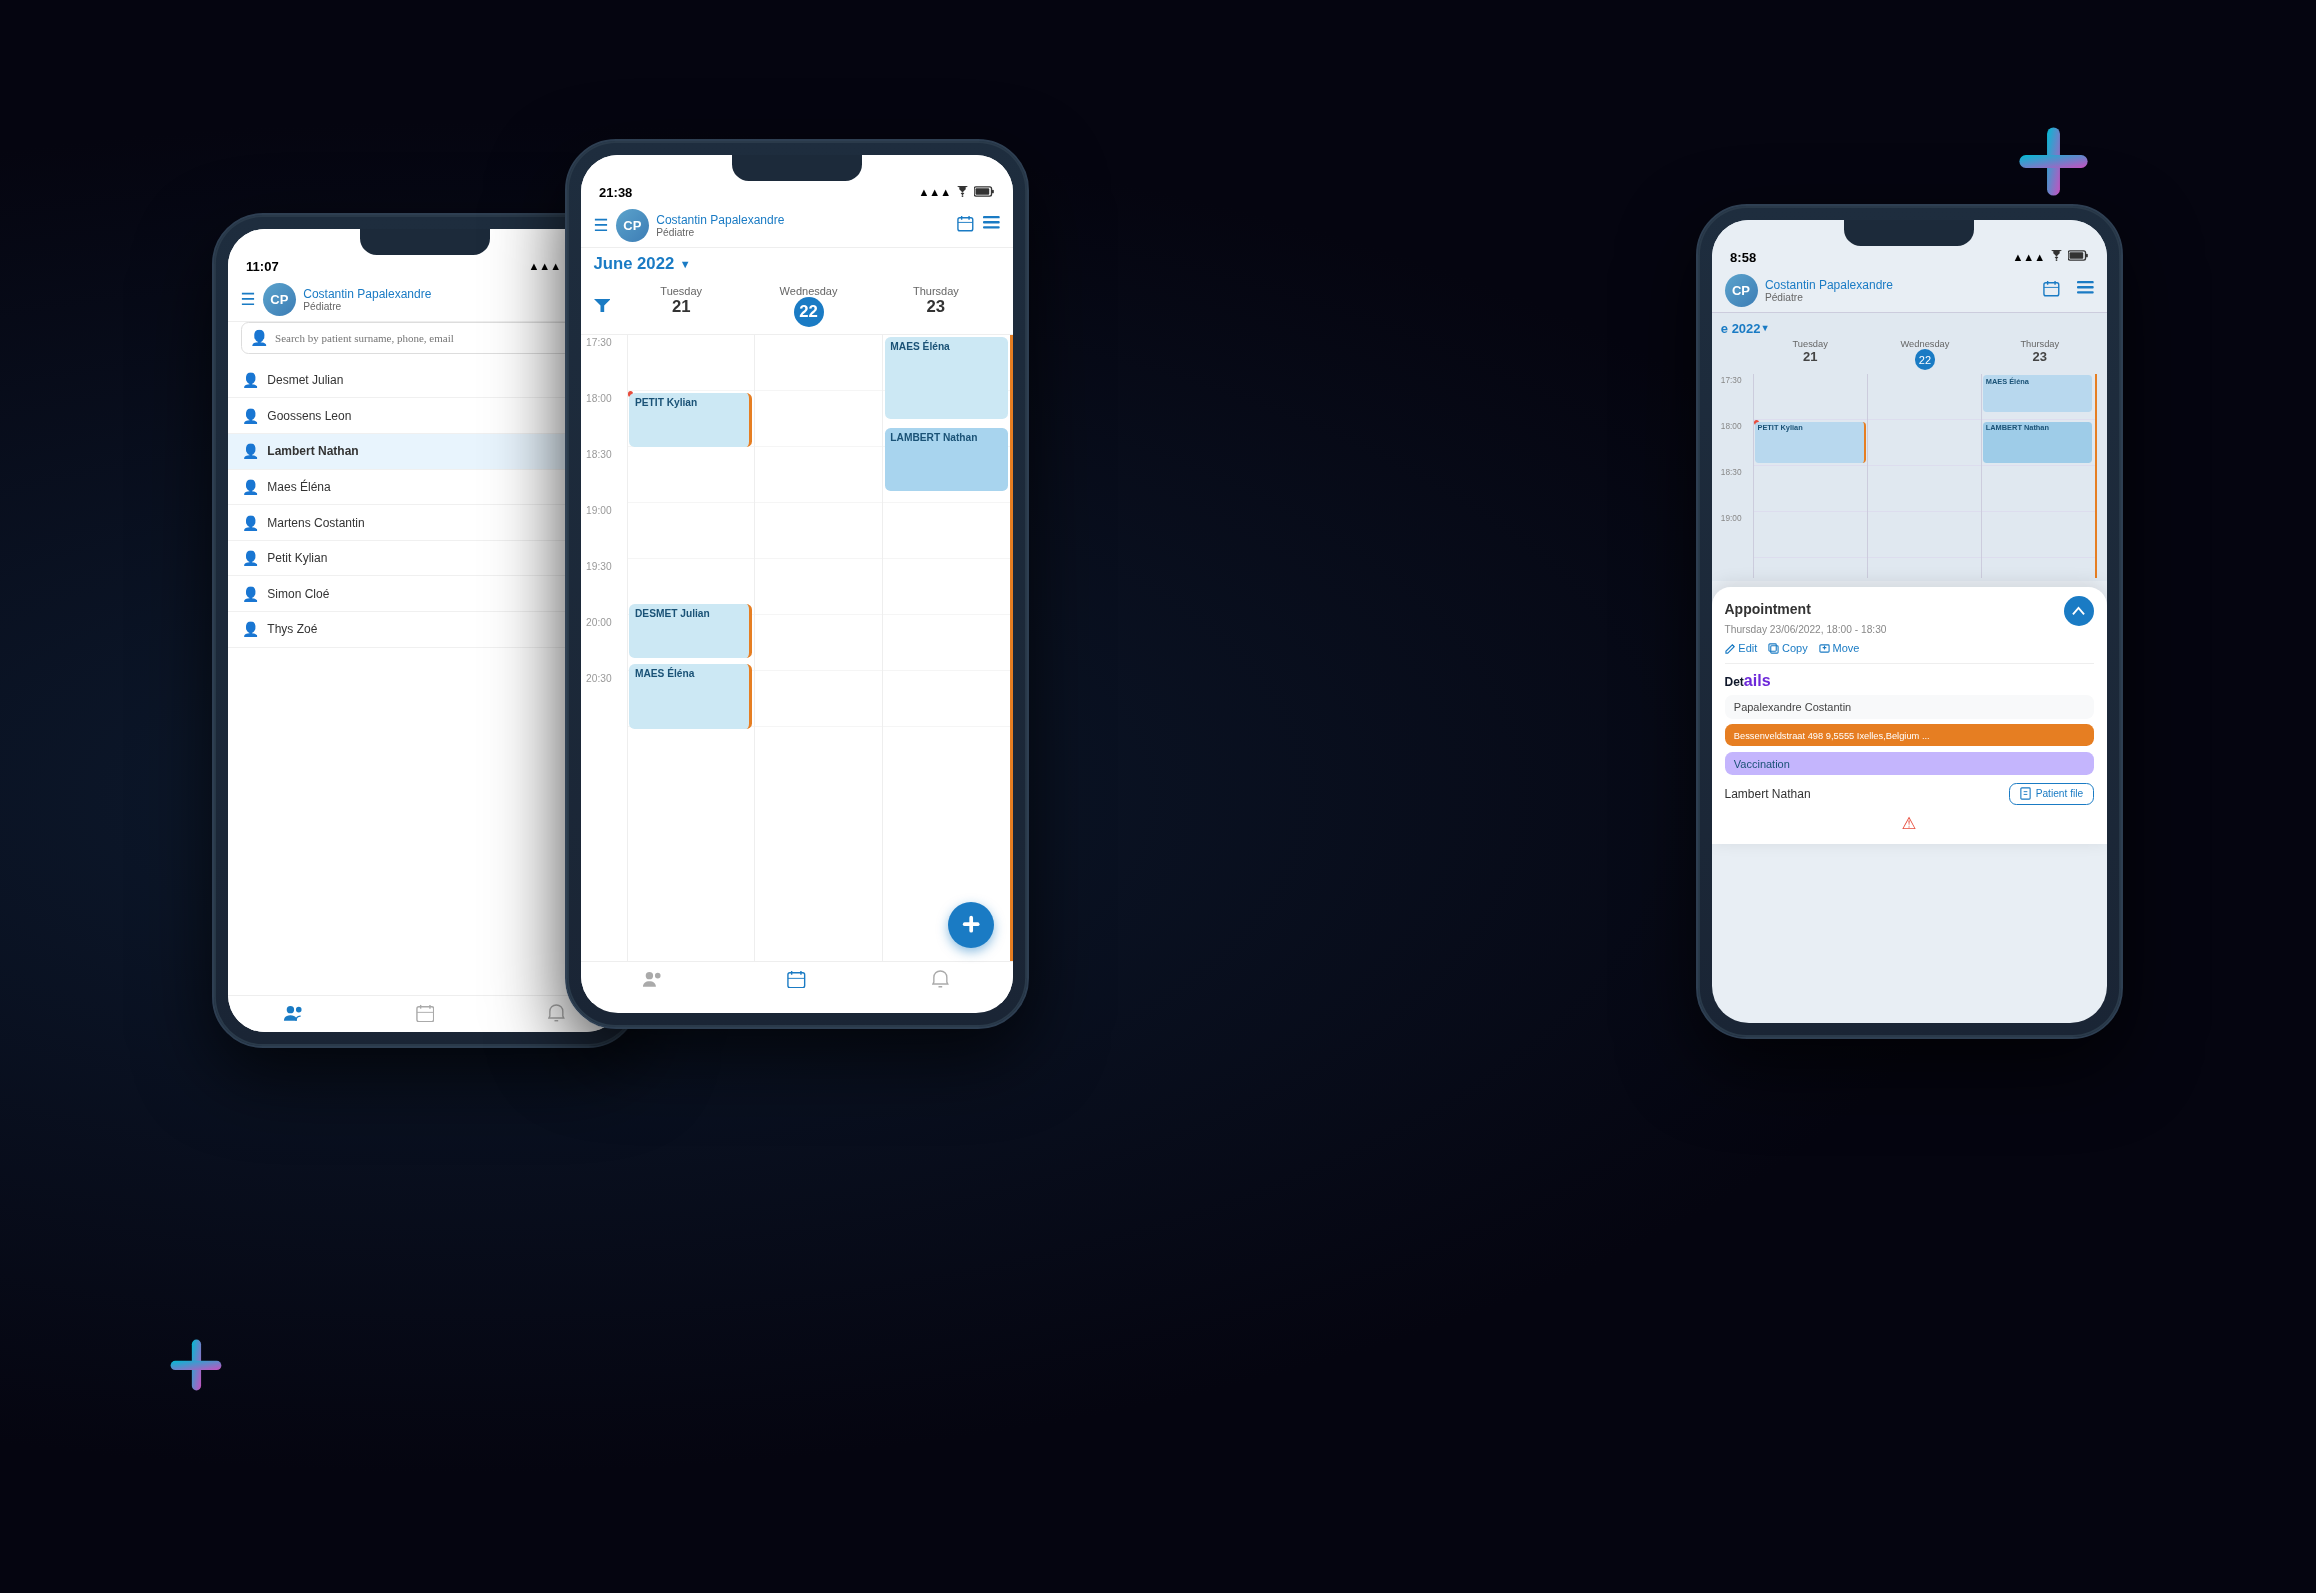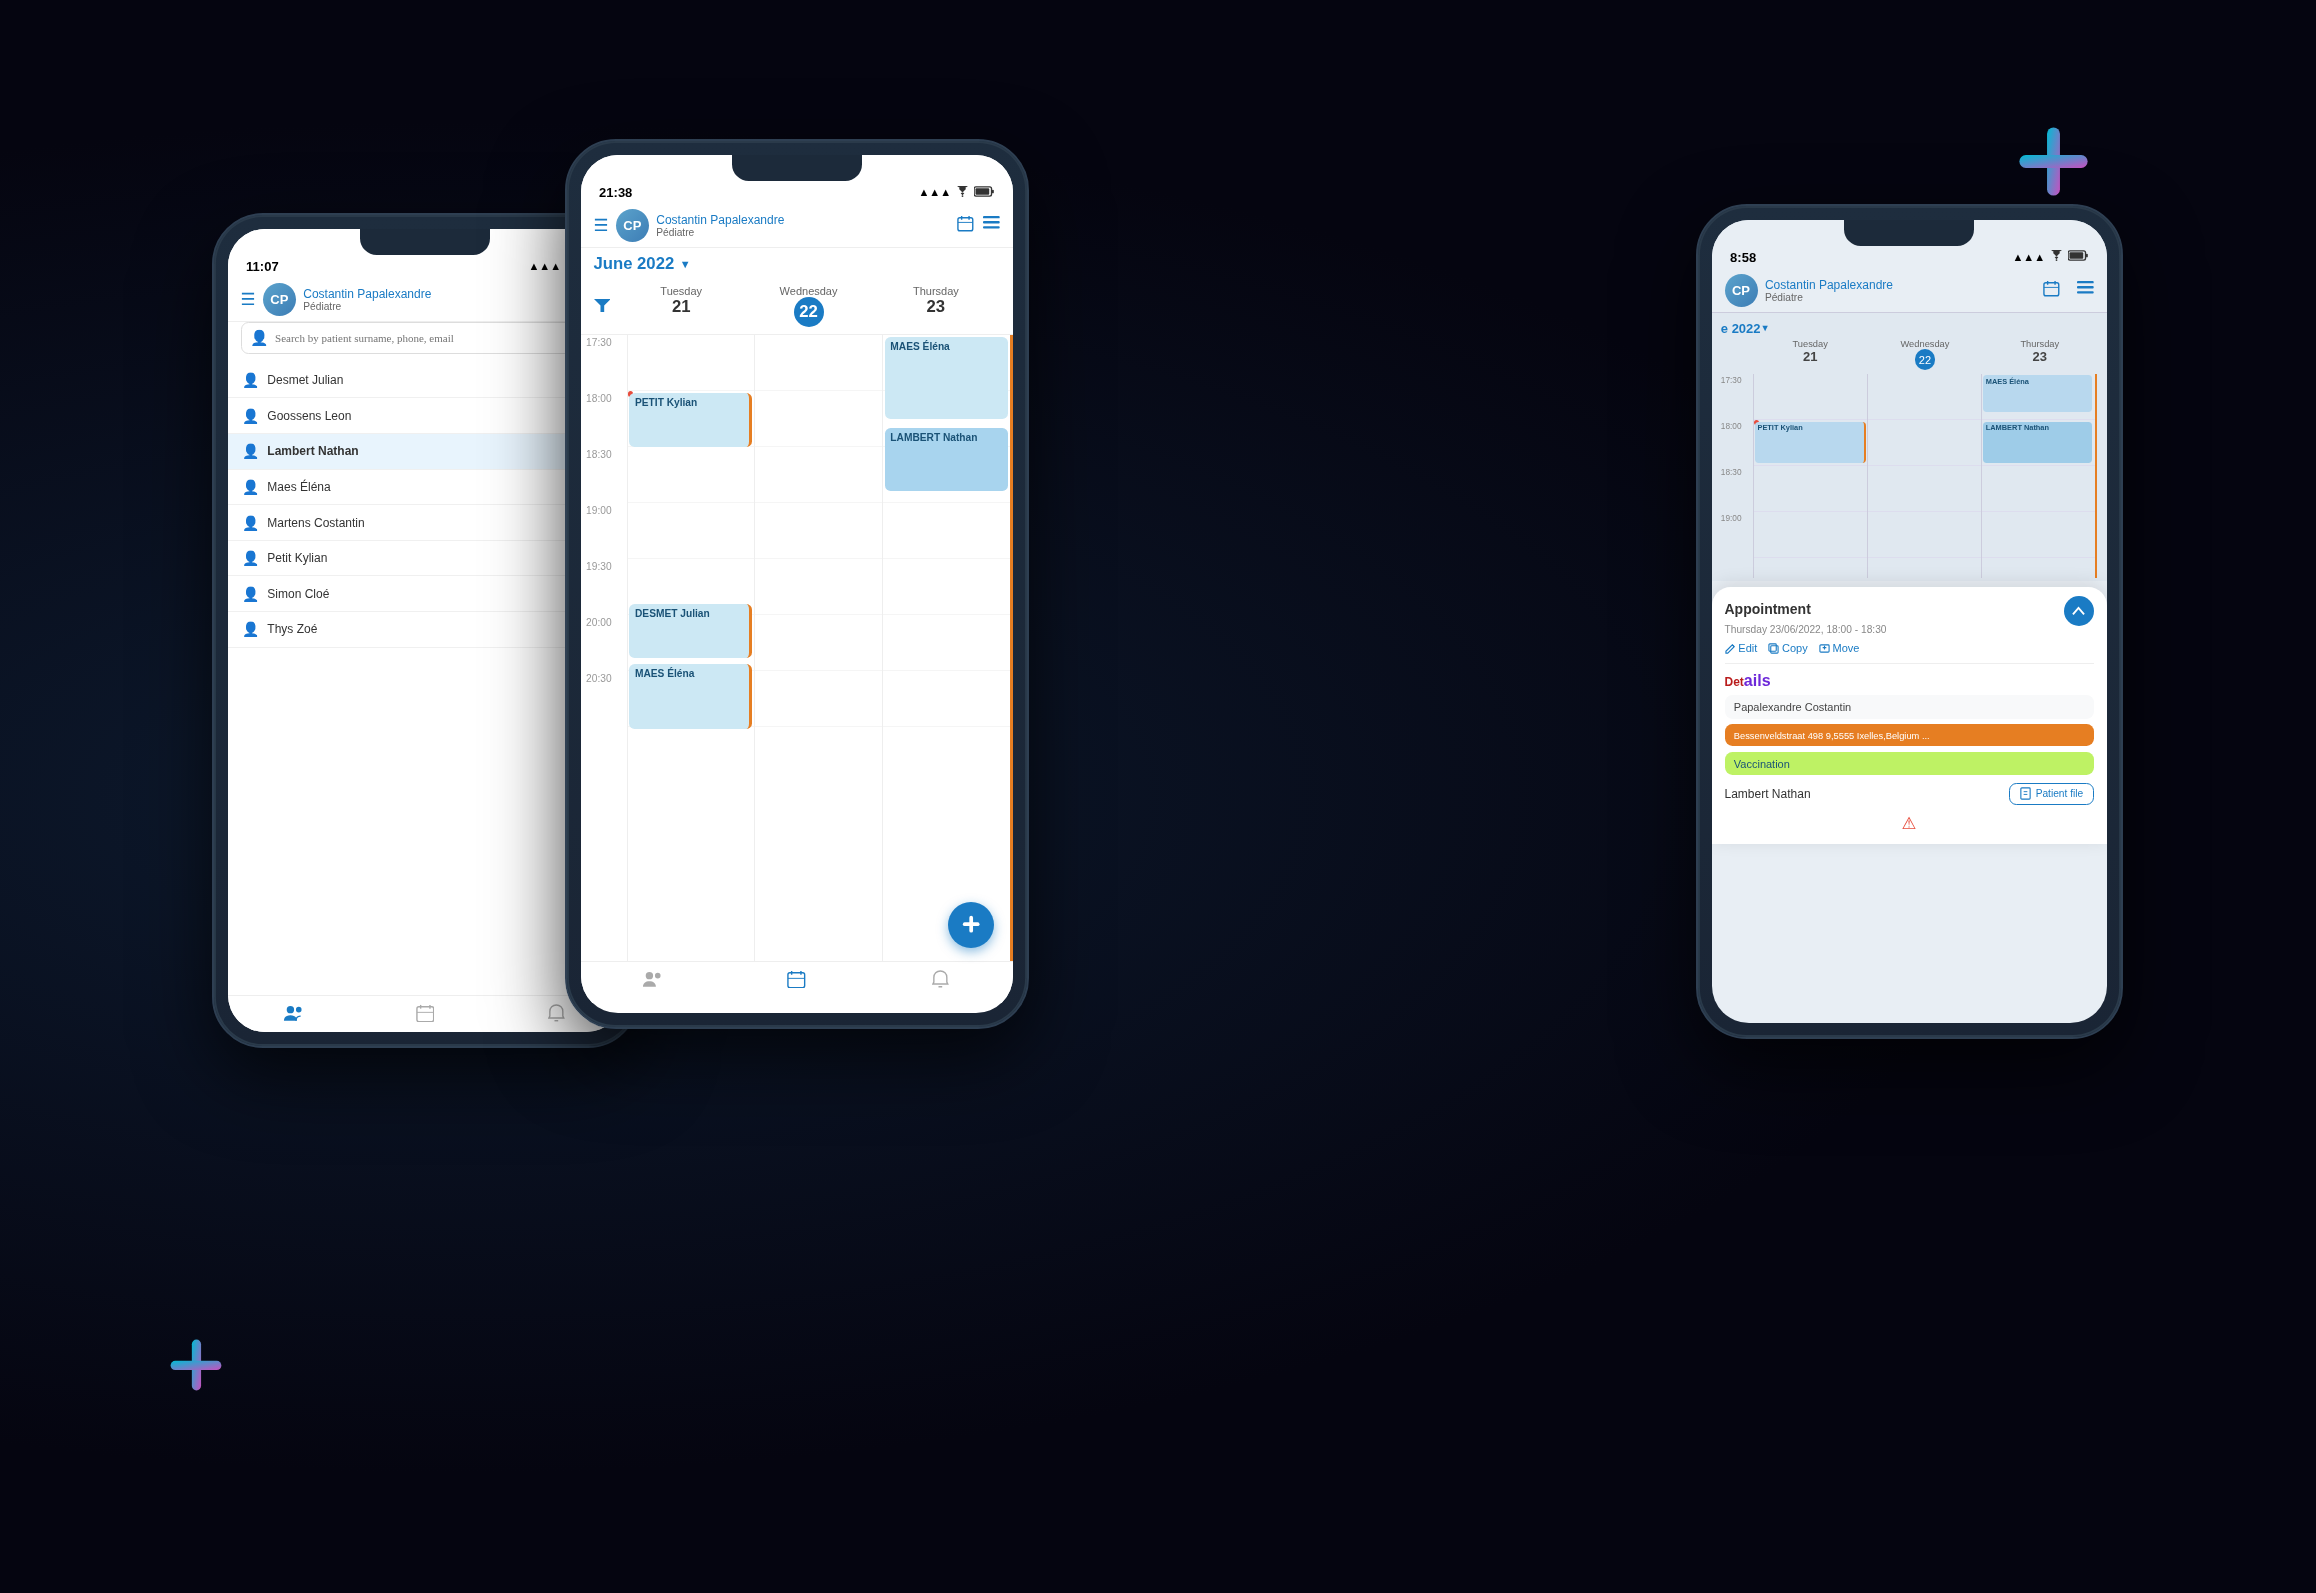"Det" span { color: #b91c1c -> #0f172a }
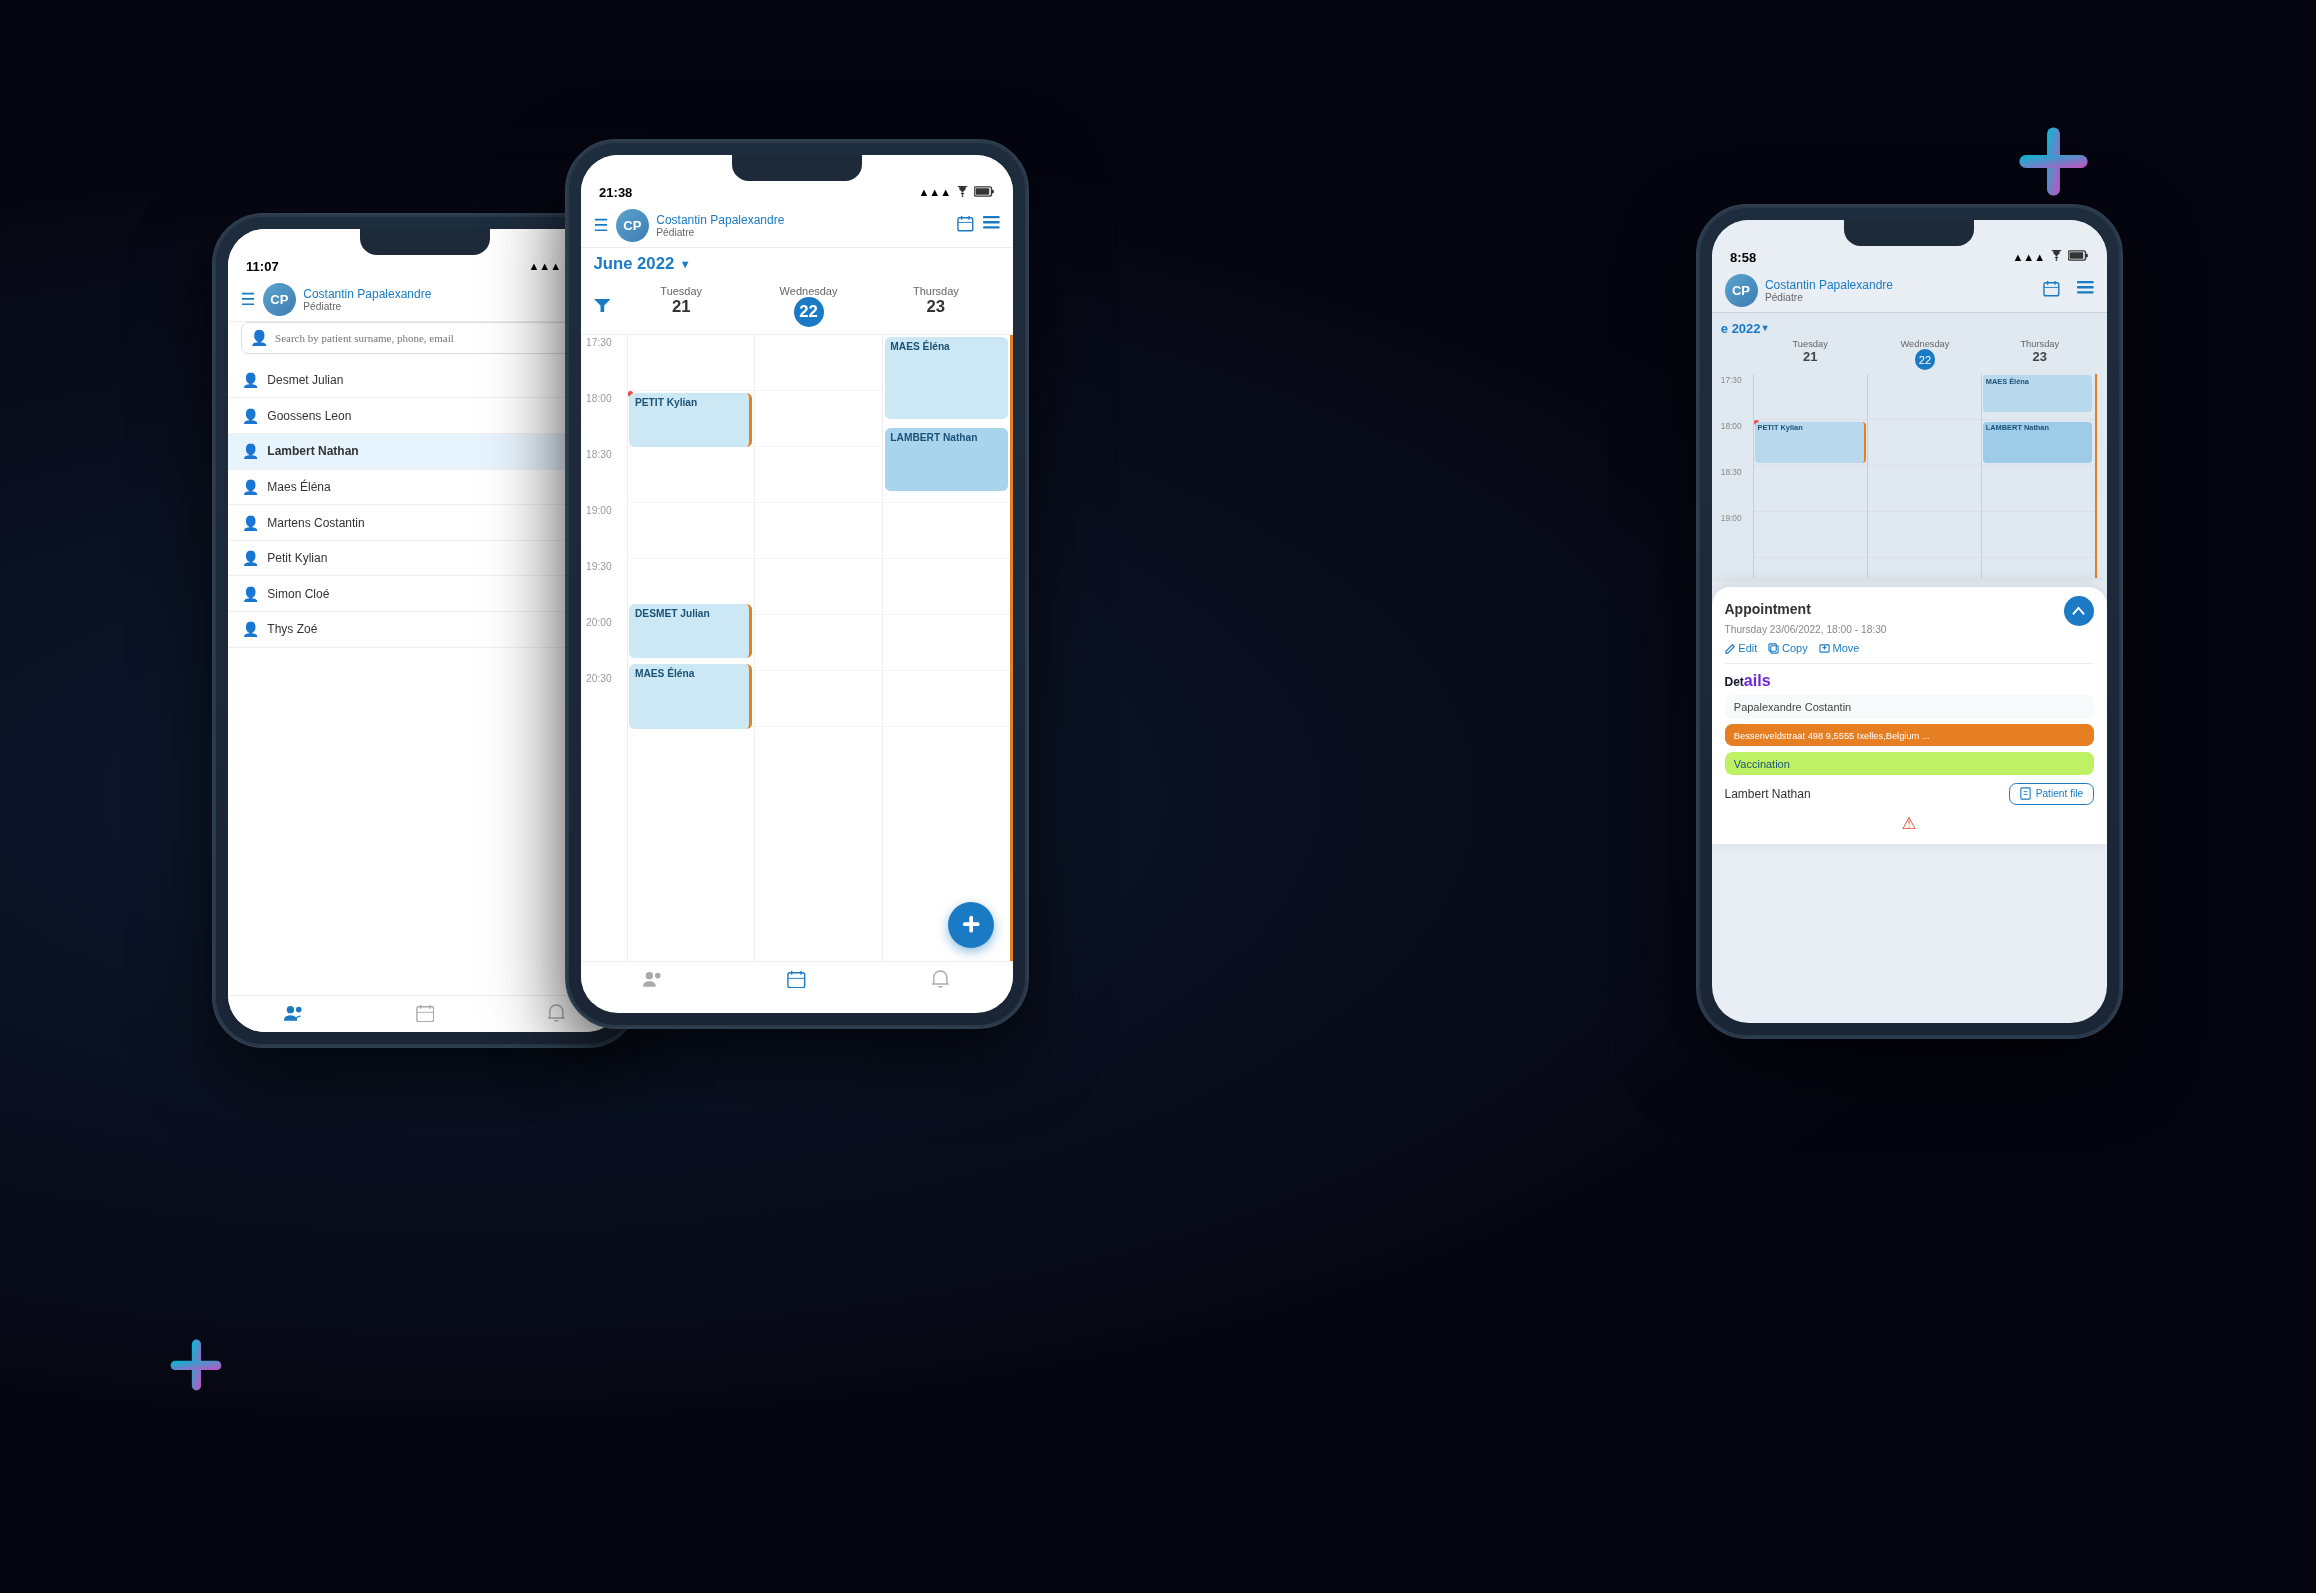"Vaccination" .appt-detail-item.light { background: #bef264 -> #c4b5fd }
